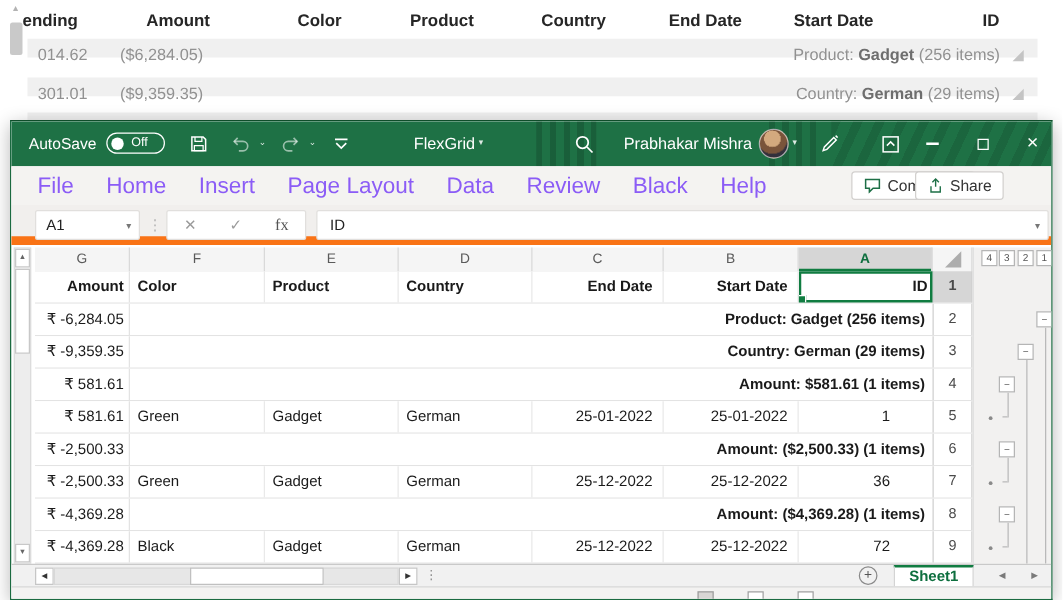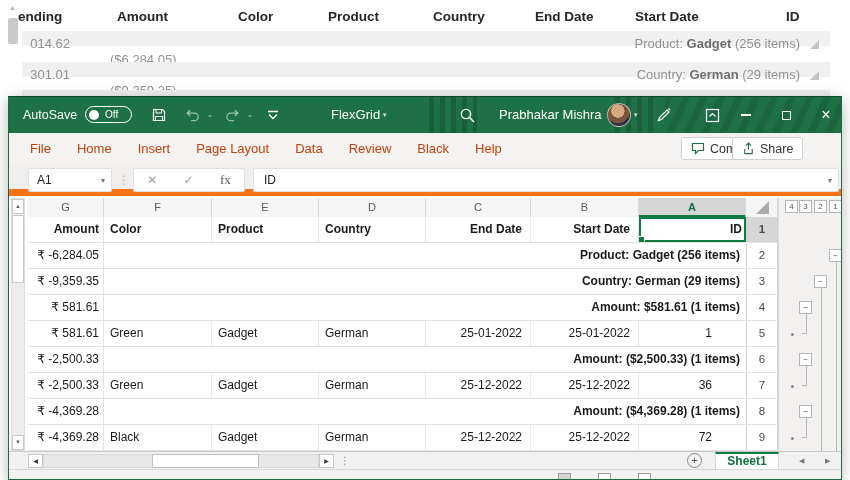"($6,284.05)" .bg-c2 { left: 88px -> 74px; margin-top: 16px -> none }
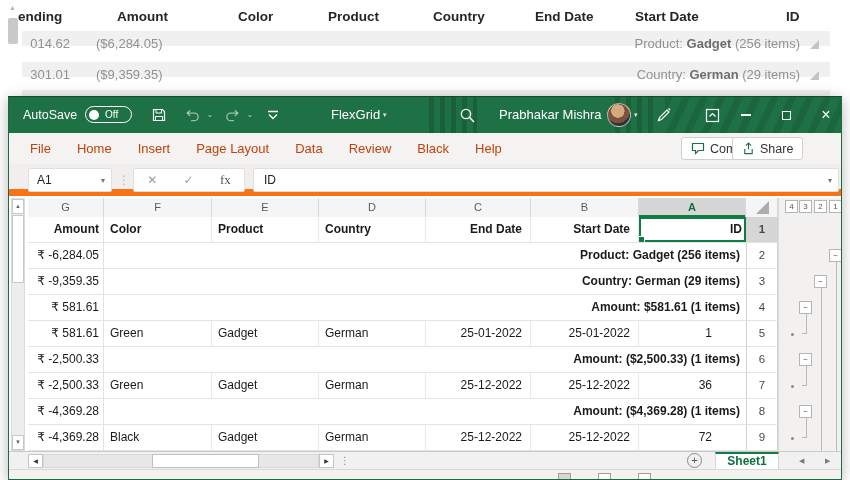"File" .rtab { color: #c2410c -> #8b5cf6; font-size: 13px -> 18px }
